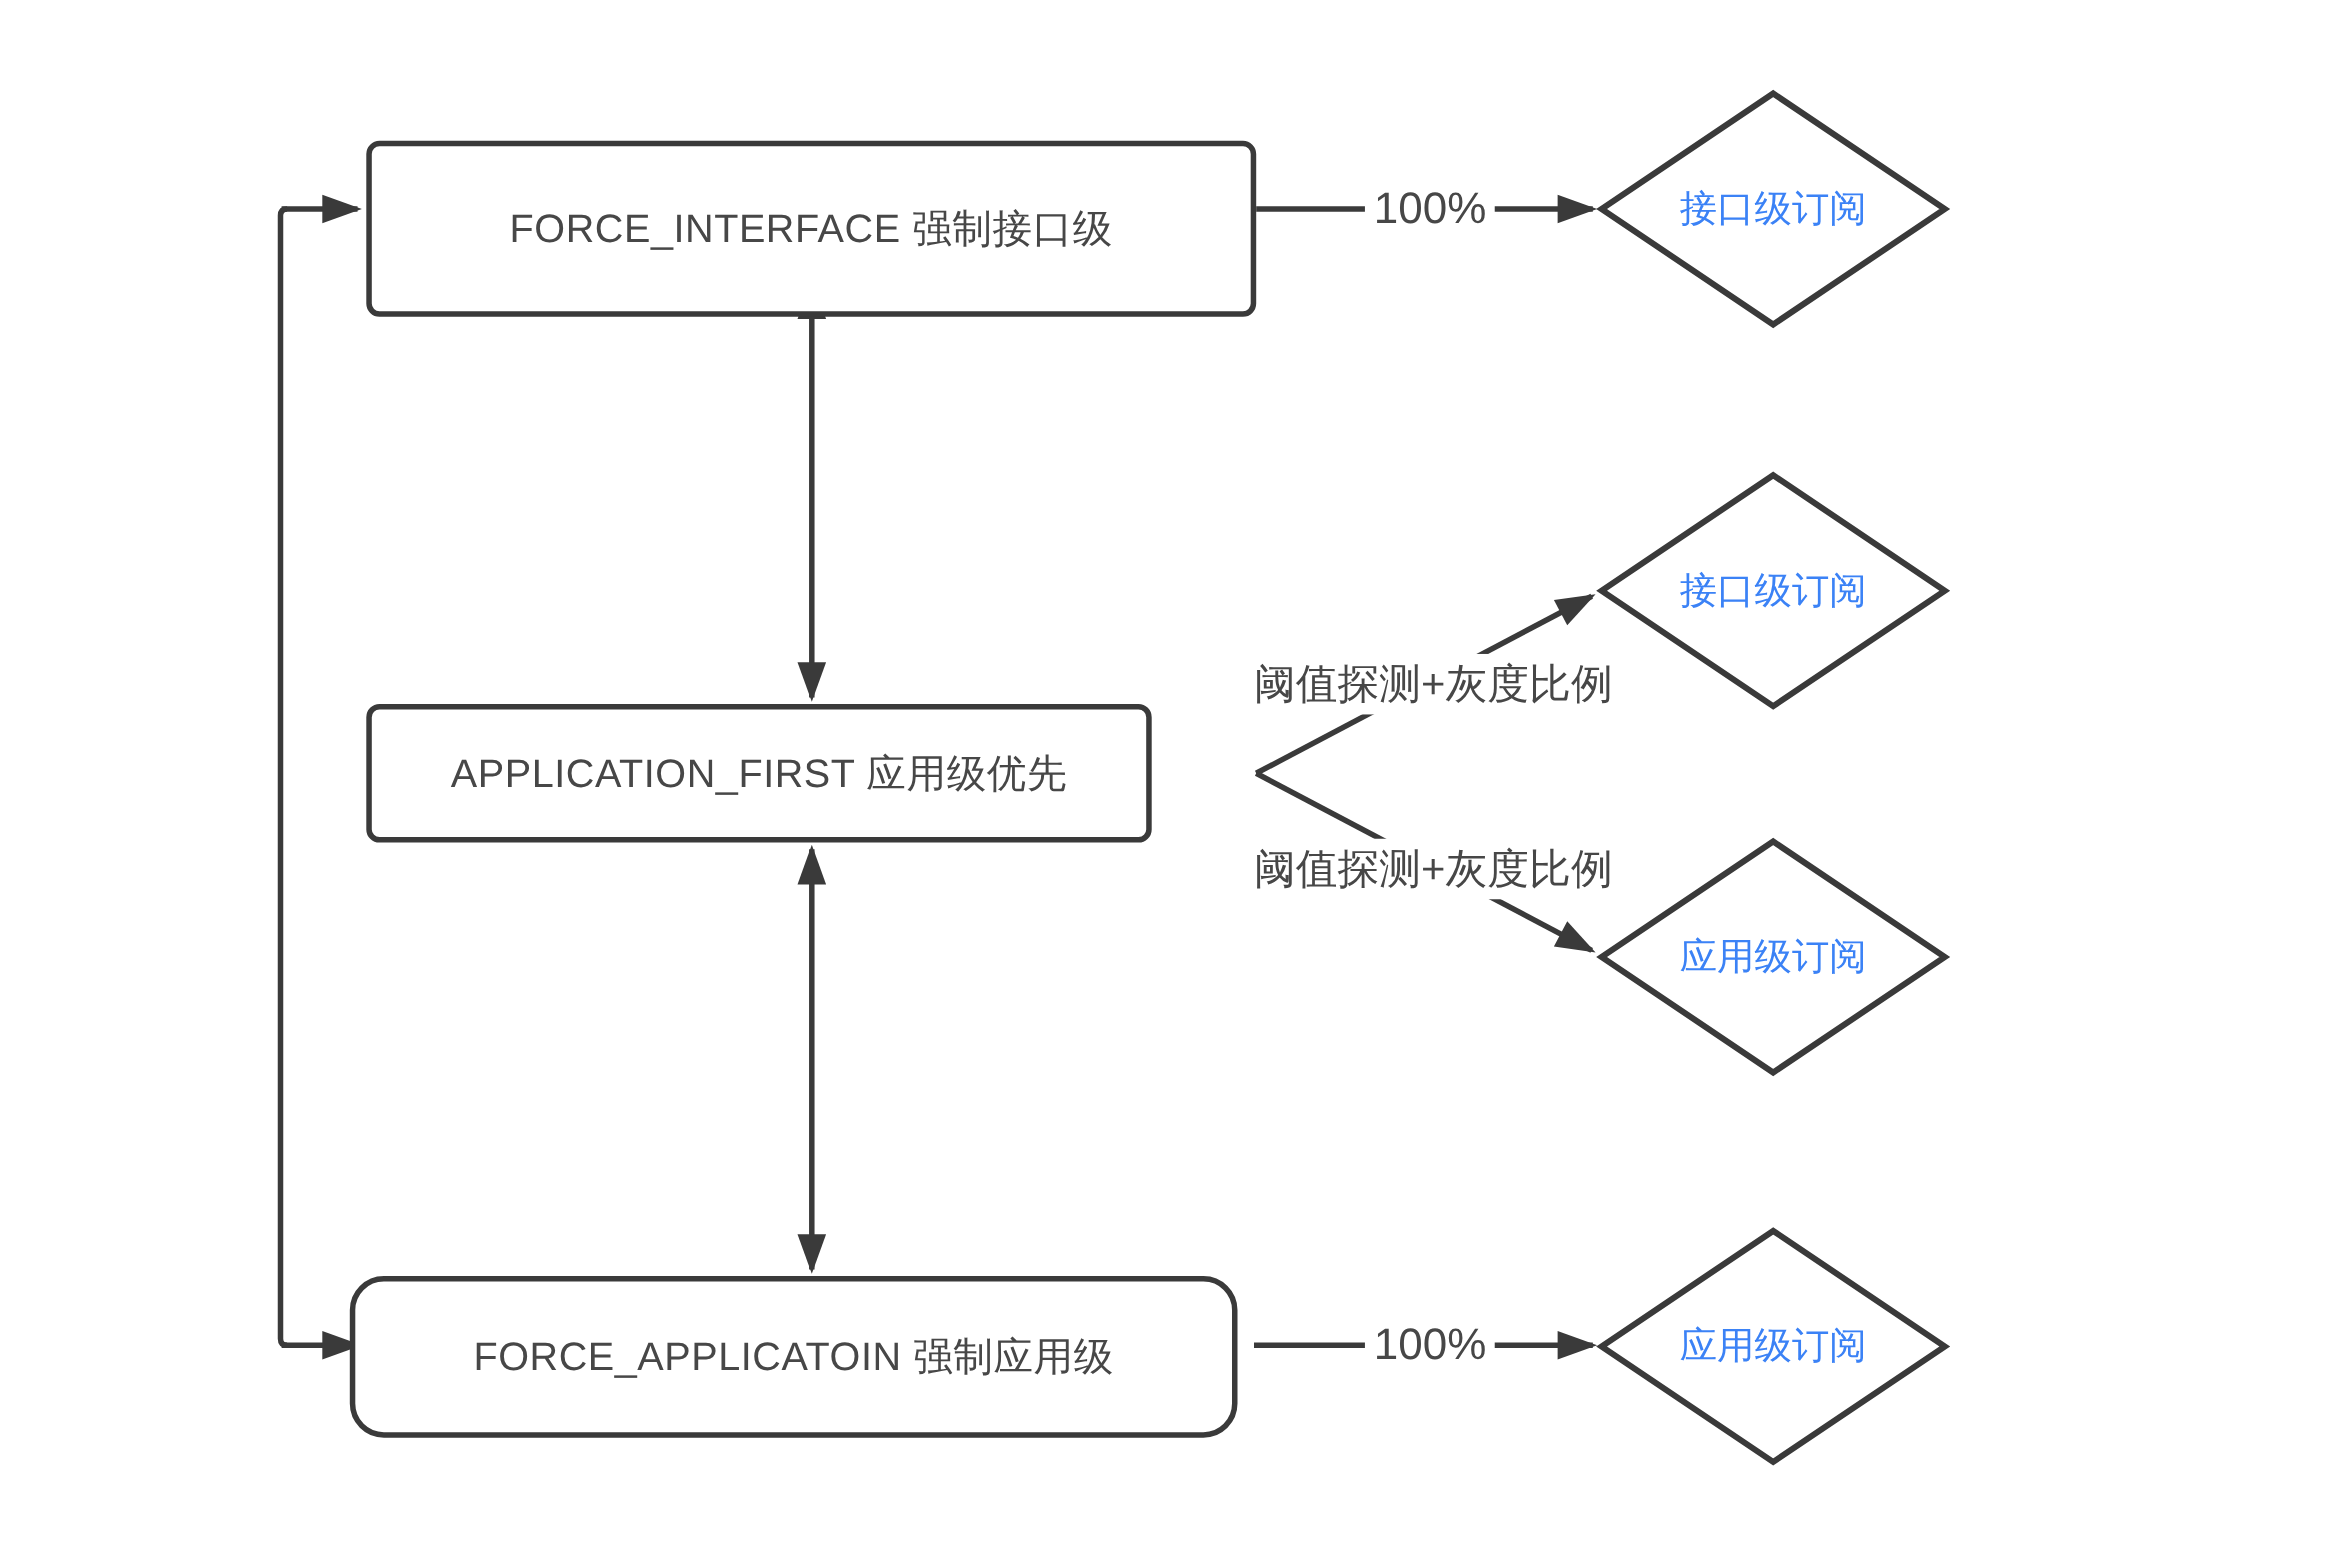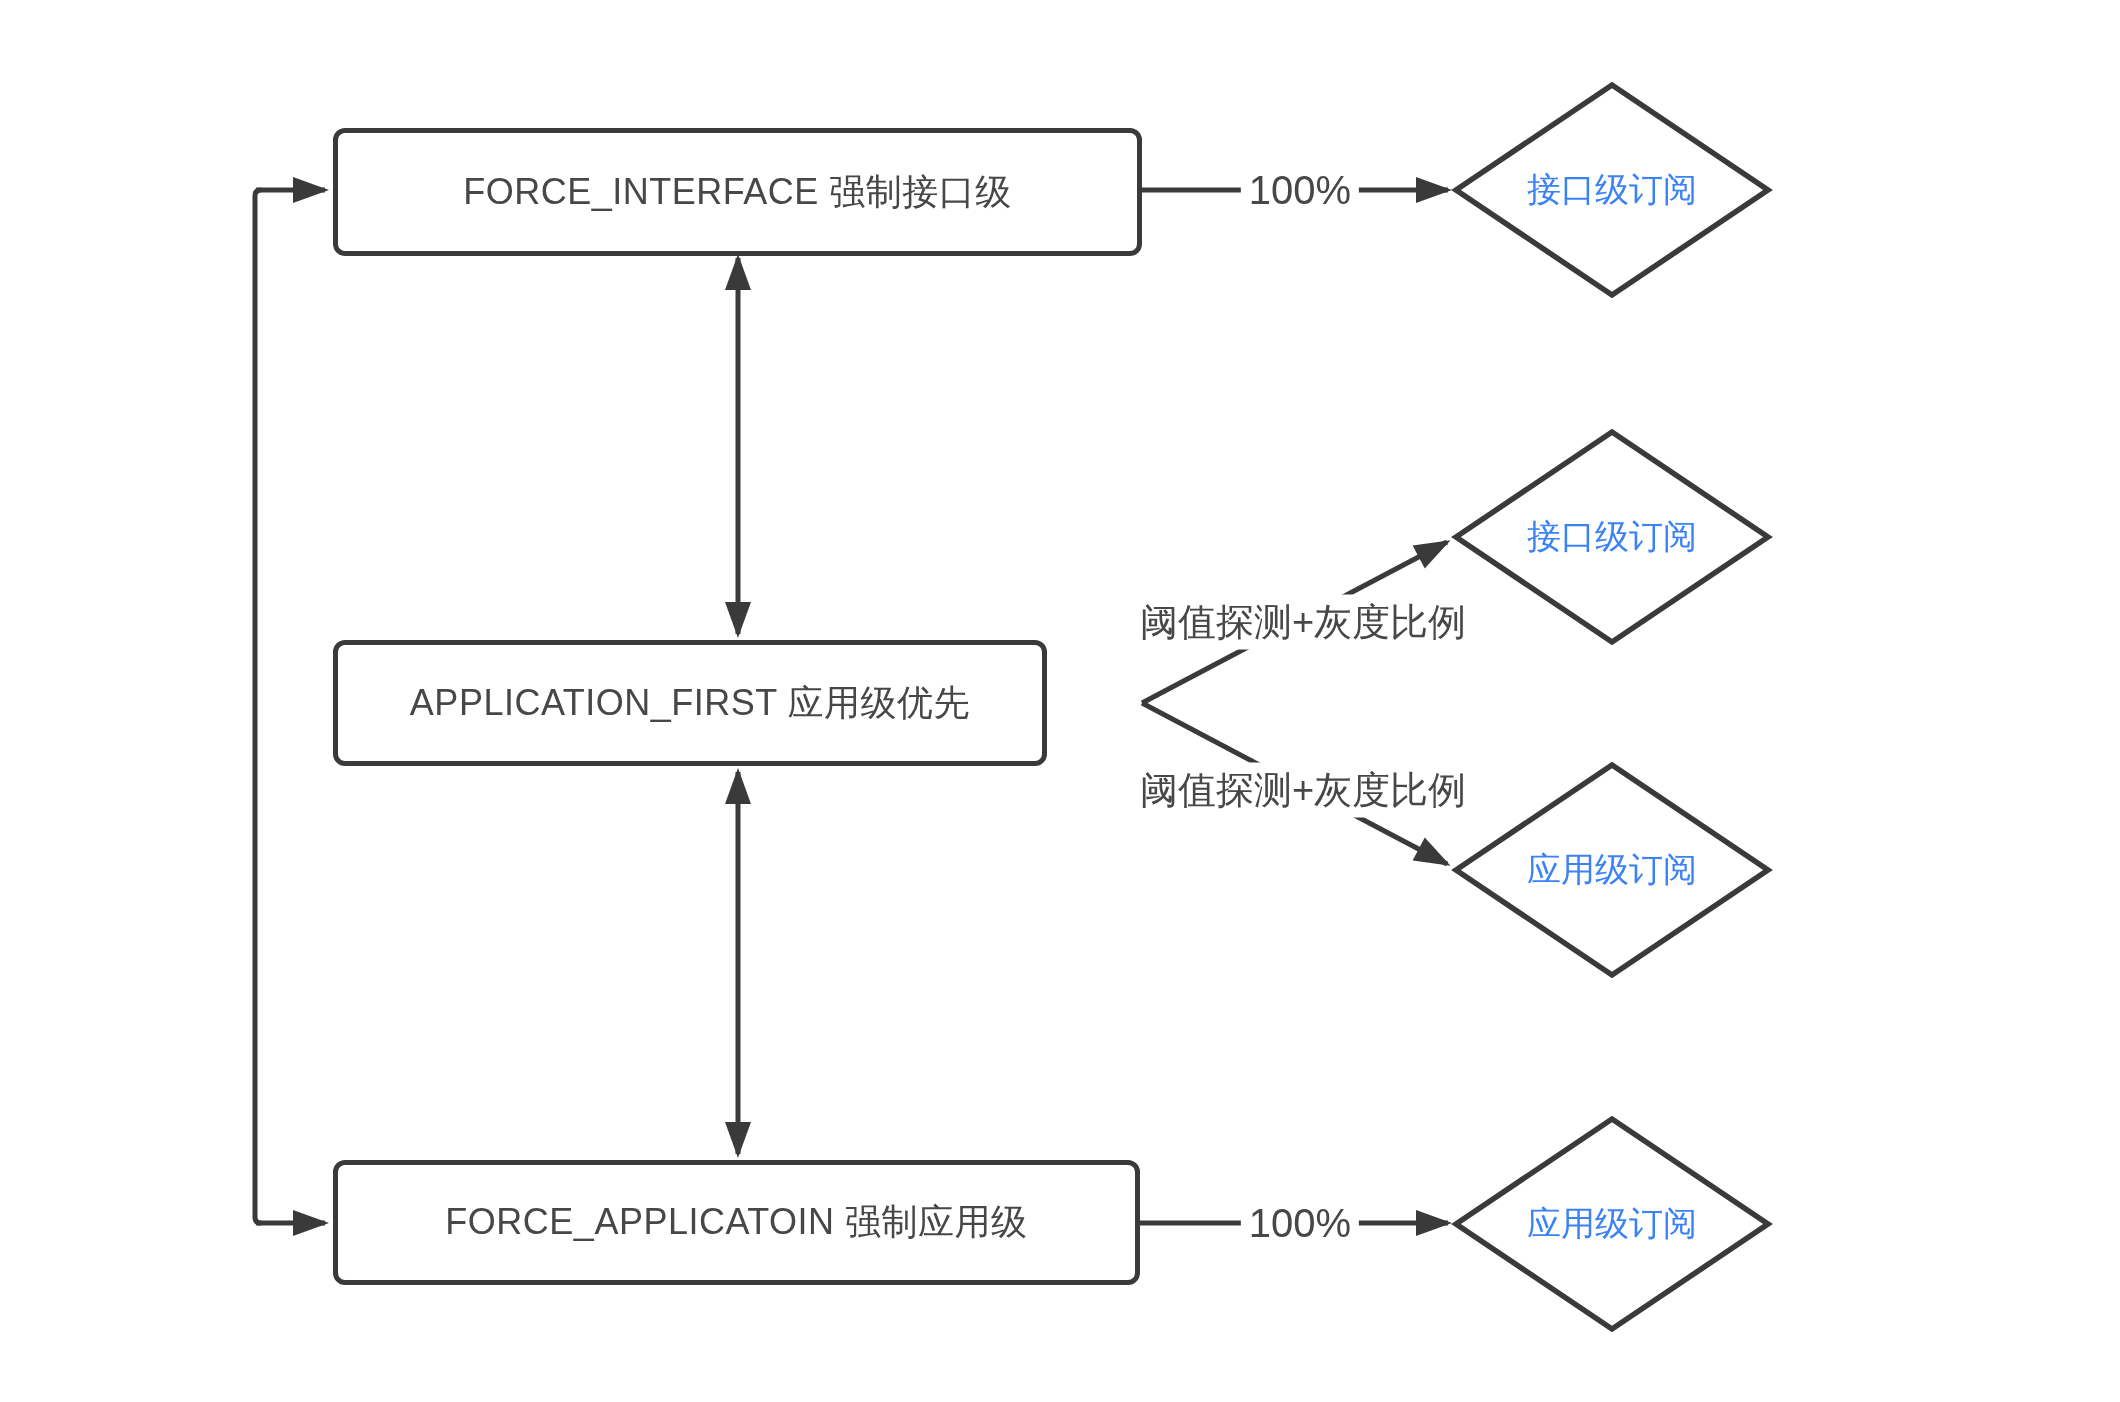"FORCE_INTERFACE 强制接口级" div.rect-node { height: 128px -> 160px }
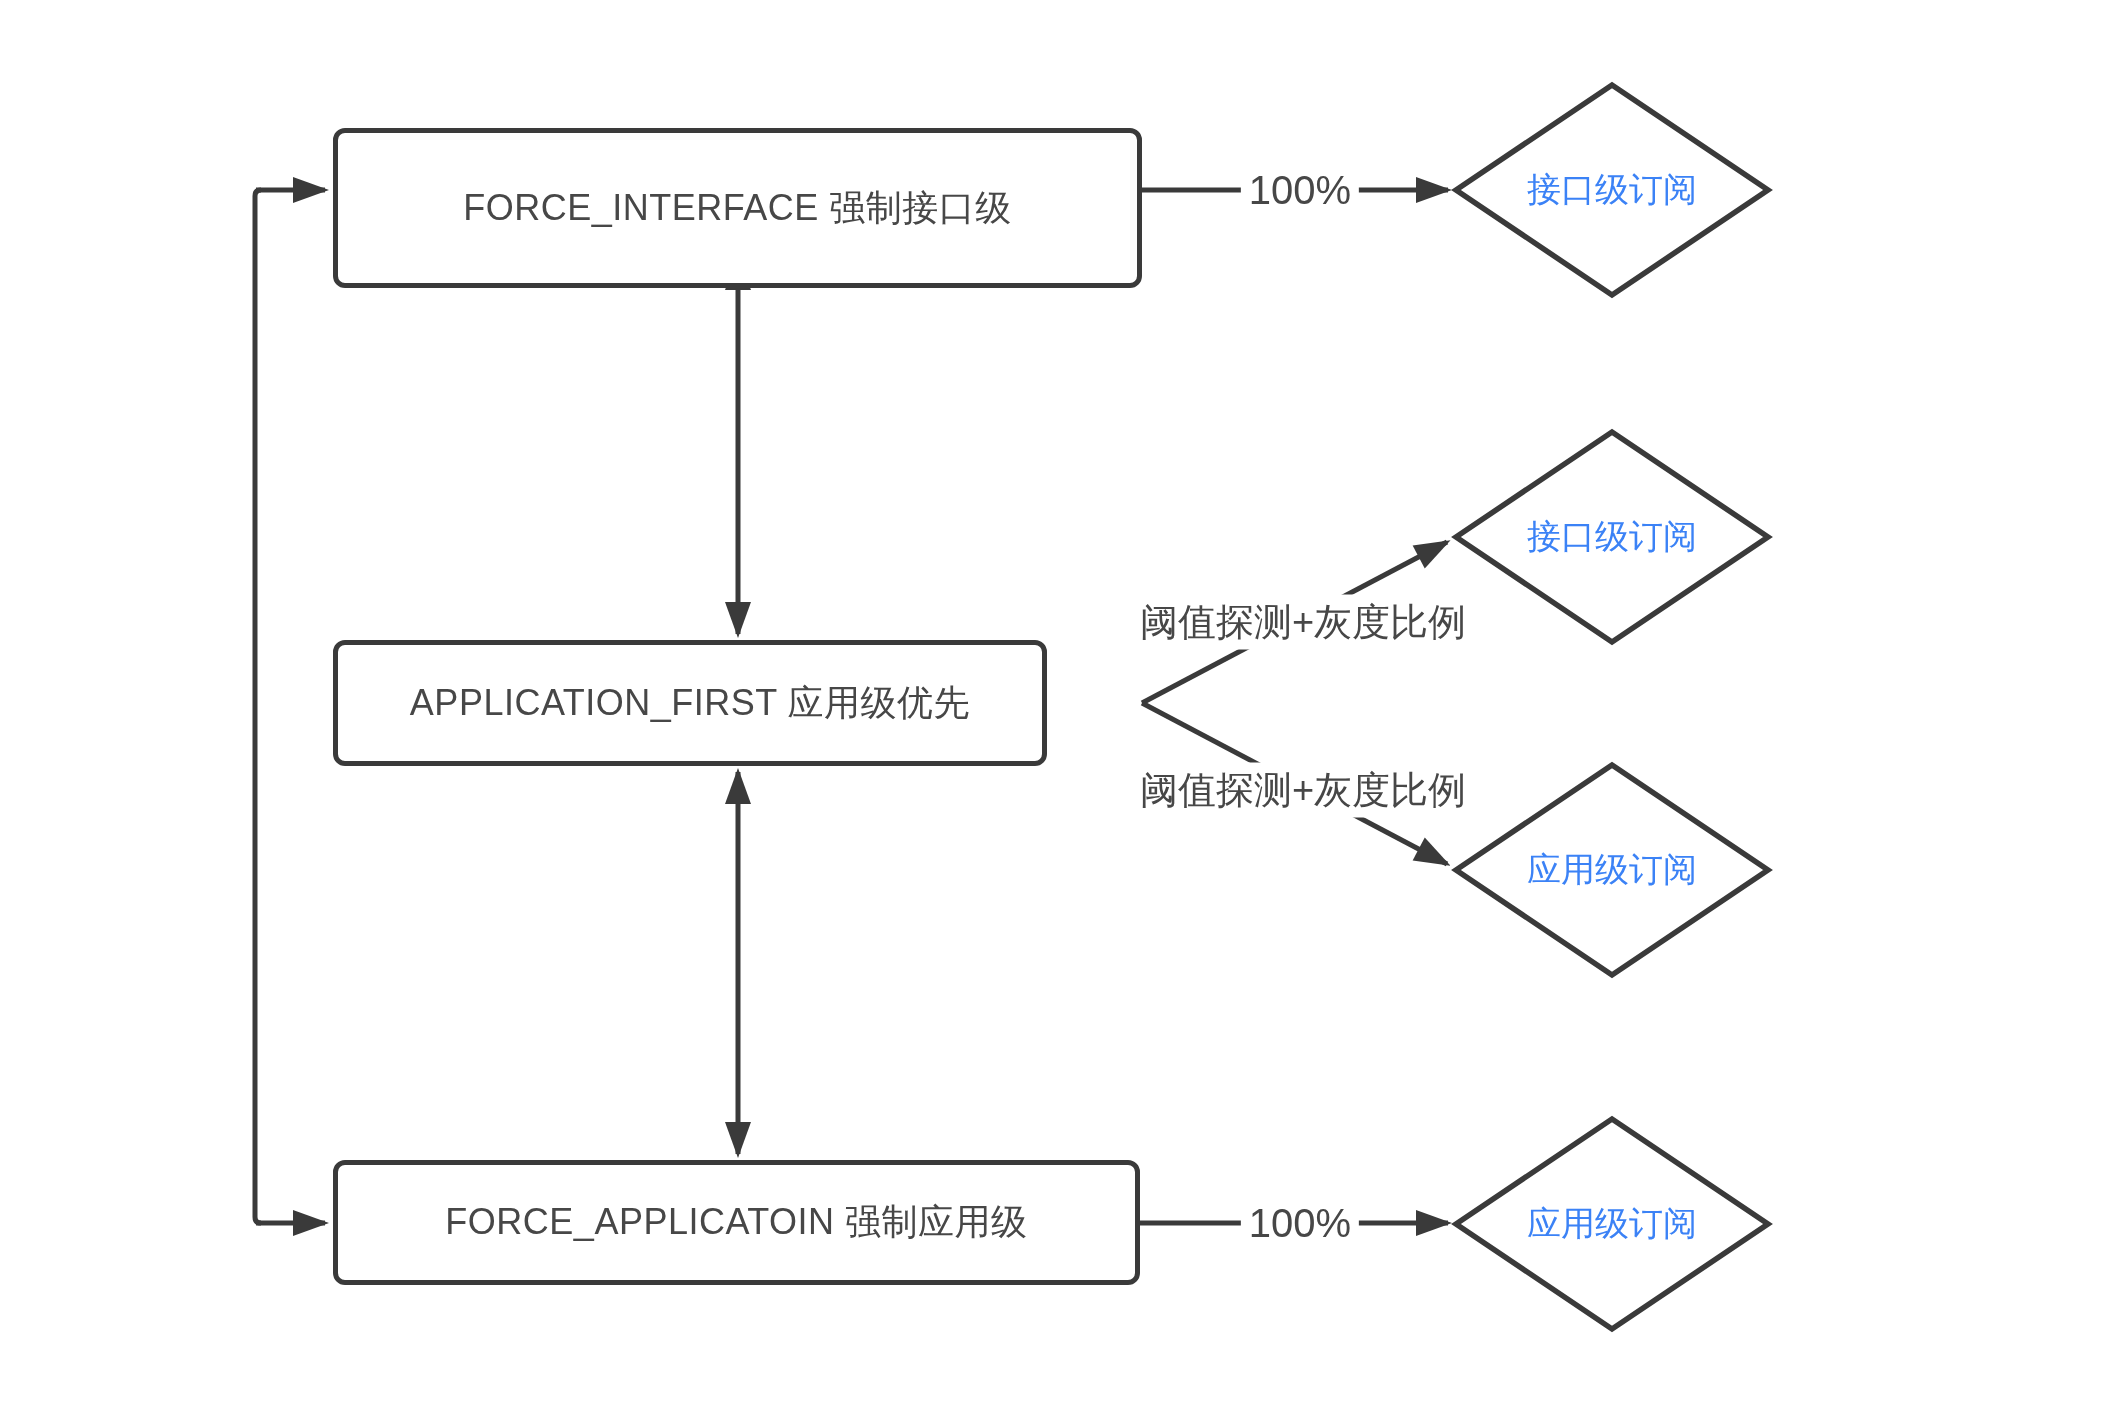"FORCE_APPLICATOIN 强制应用级" div.rect-node { border-radius: none -> 31px; height: 125px -> 147px; left: 333px -> 318px }
